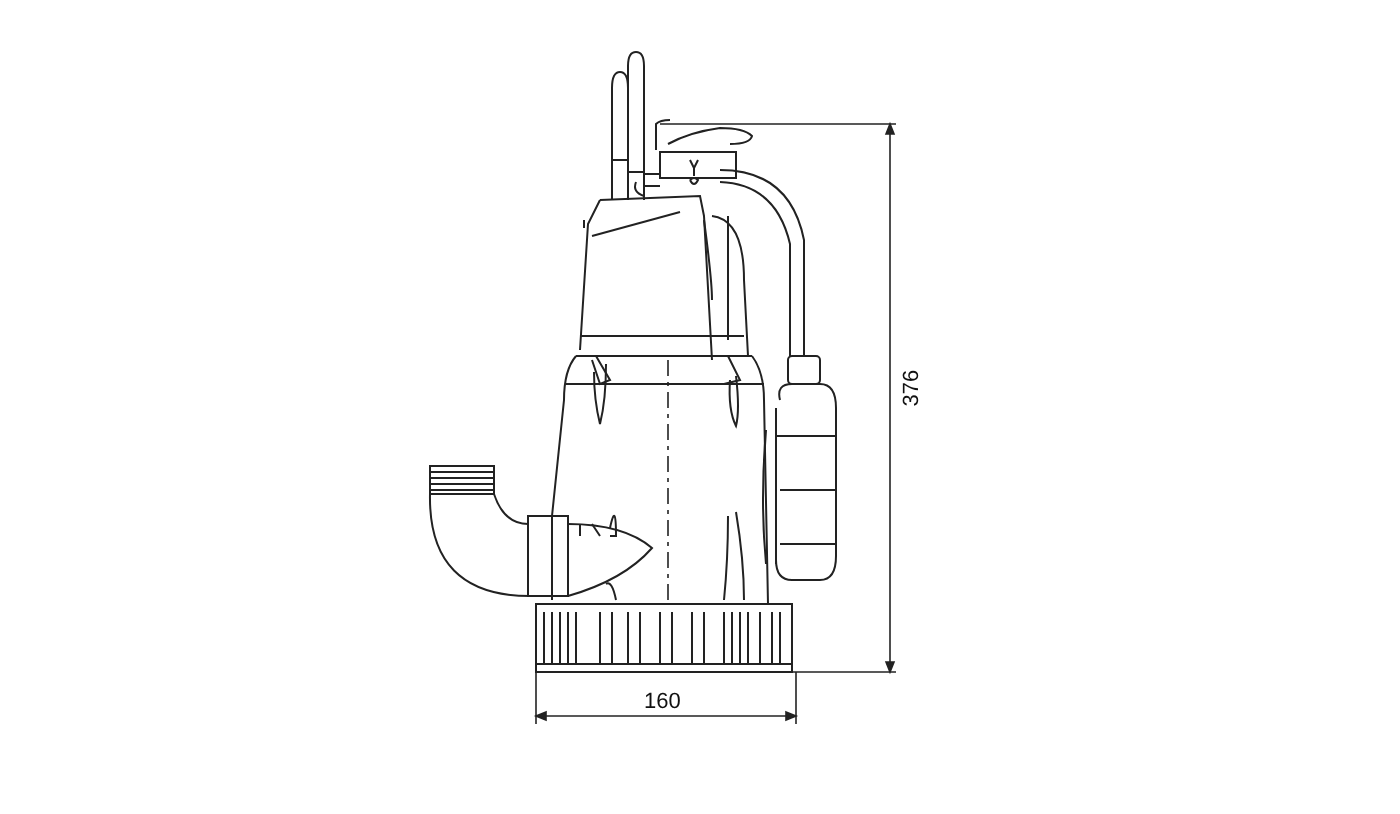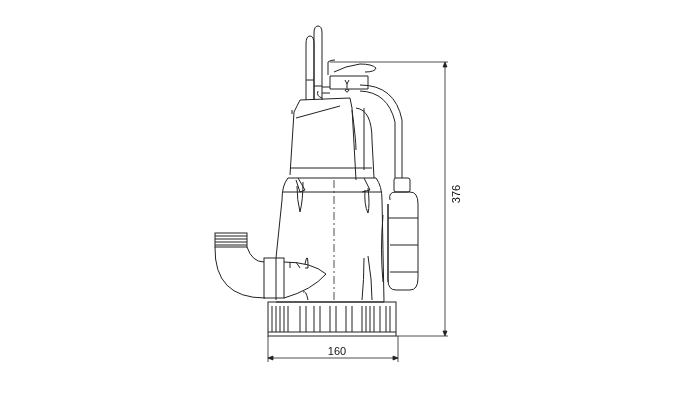"160" #dim-width-label { text-align: center -> none }
